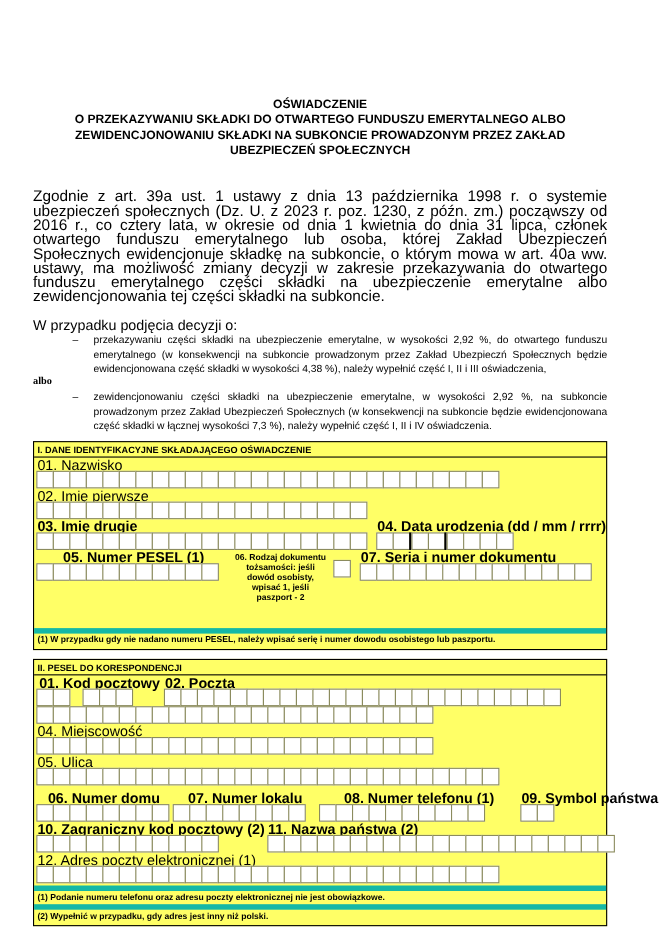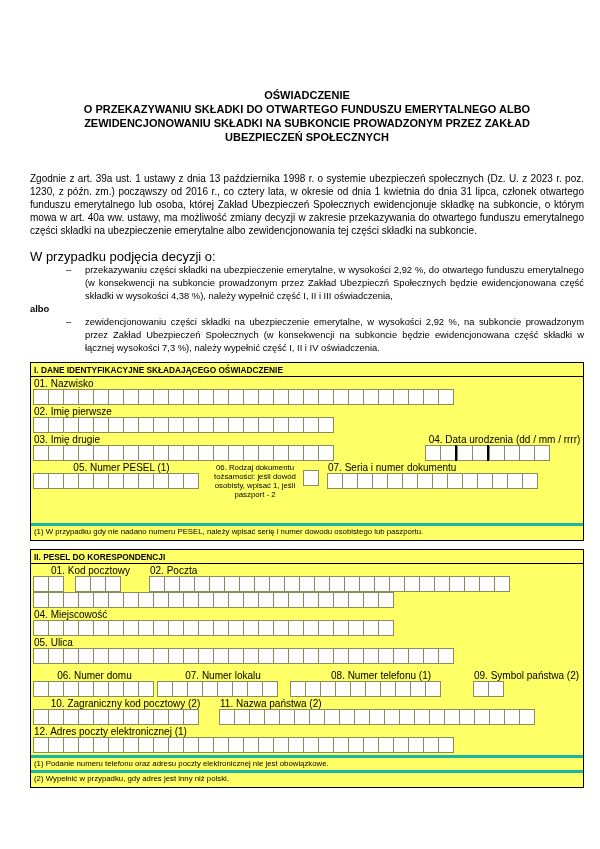"OŚWIADCZENIE" .page { padding: 88px 16px 0 30px -> 88px 48px 0 30px }
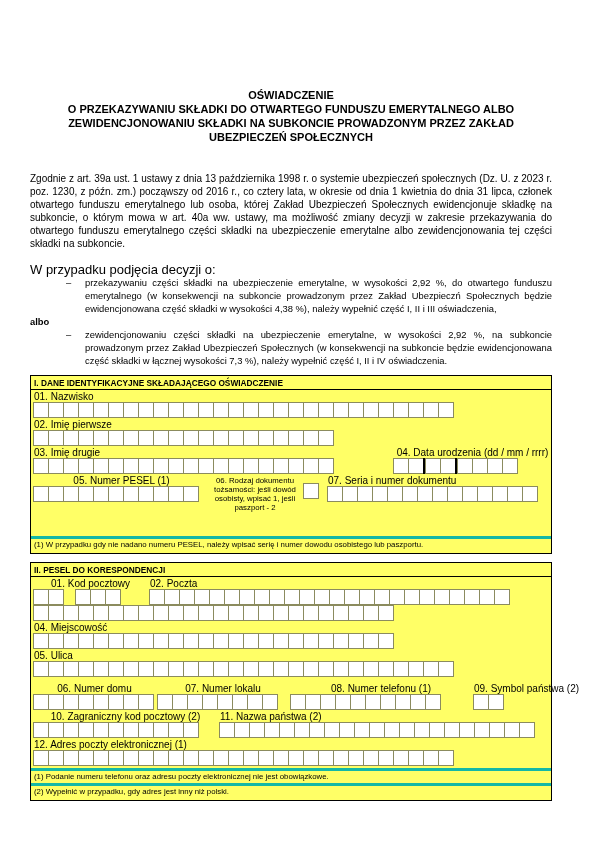"Zgodnie z art. 39a ust." .intro { font-size: 10px -> 14px }
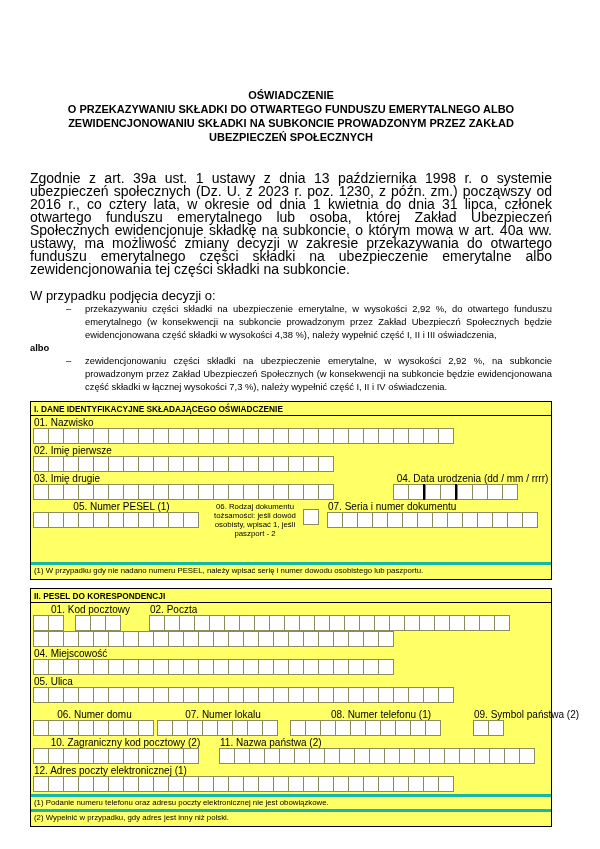"albo" .albo { font-family: none -> Liberation Serif, serif }
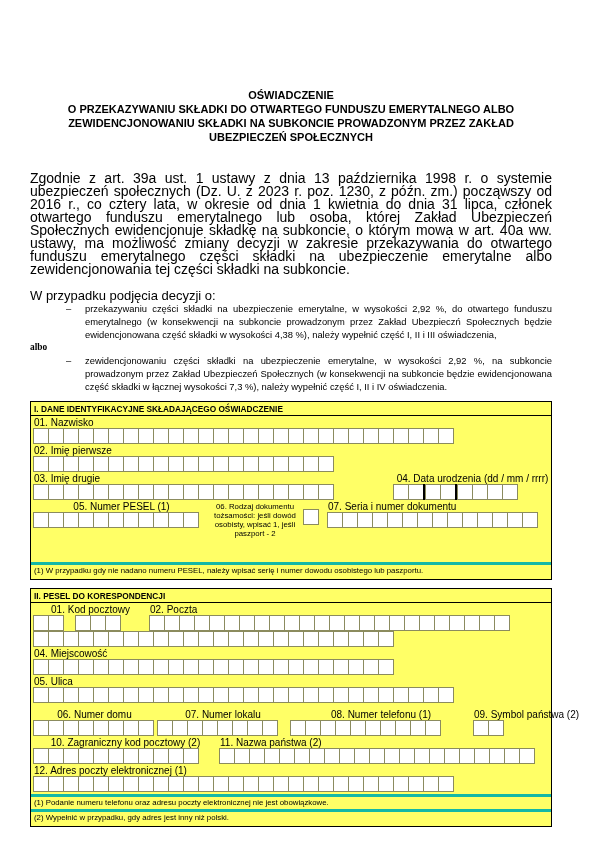"01. Nazwisko" .flab { font-size: 10px -> 13px }
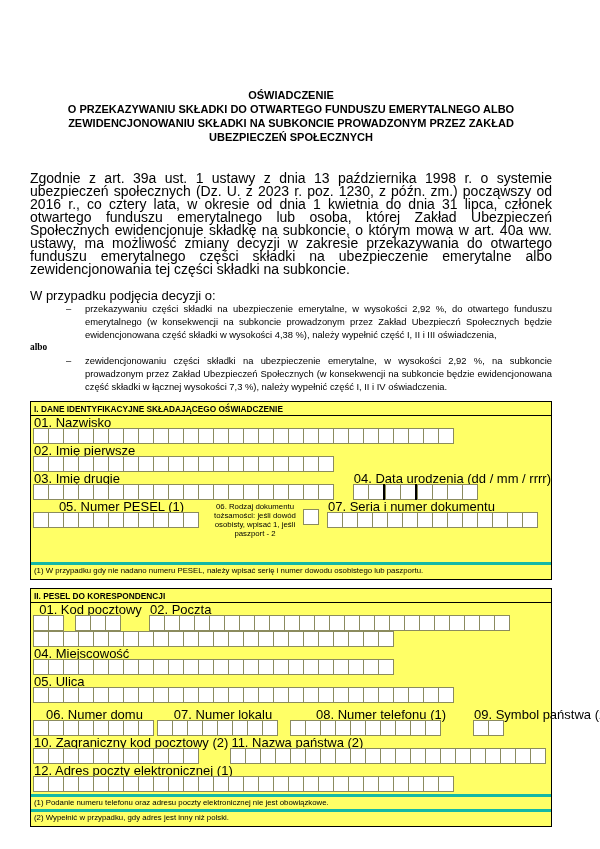"03. Imię drugie" .cols { font-weight: none -> bold }
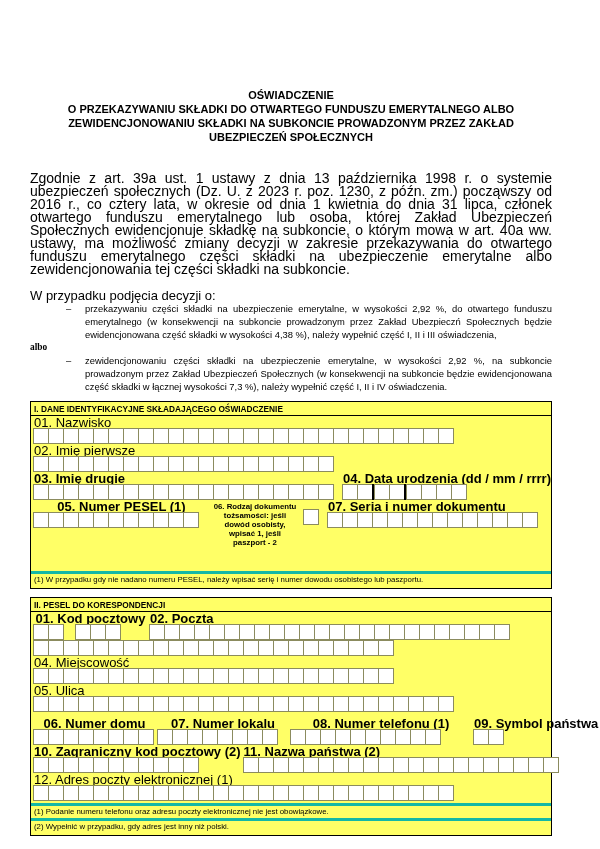"(1) W przypadku gdy nie" .fnote { border-top: 3px solid #14b8a6 -> 5px solid #14b8a6; font-weight: none -> bold }
